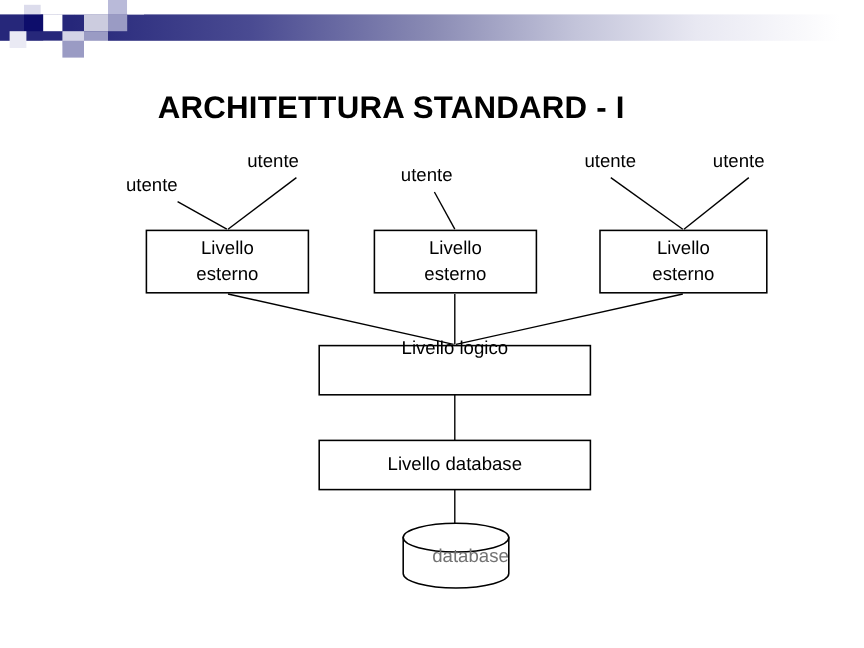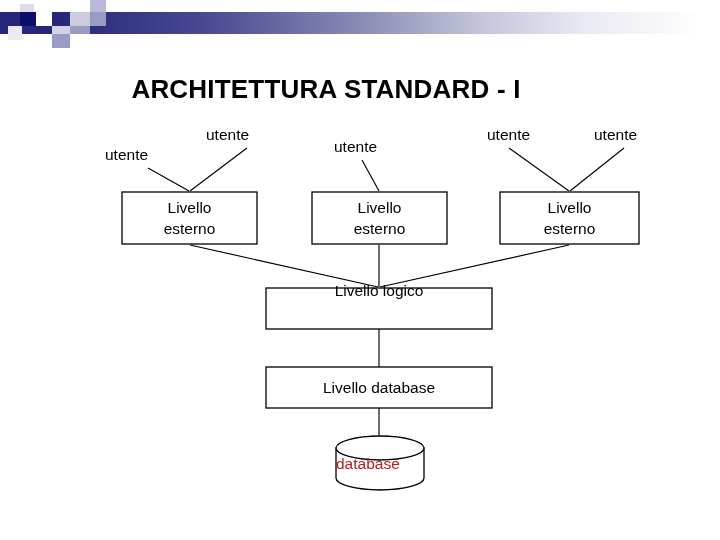"database" .db-lbl { color: #b91c1c -> #737373; text-align: left -> right }
